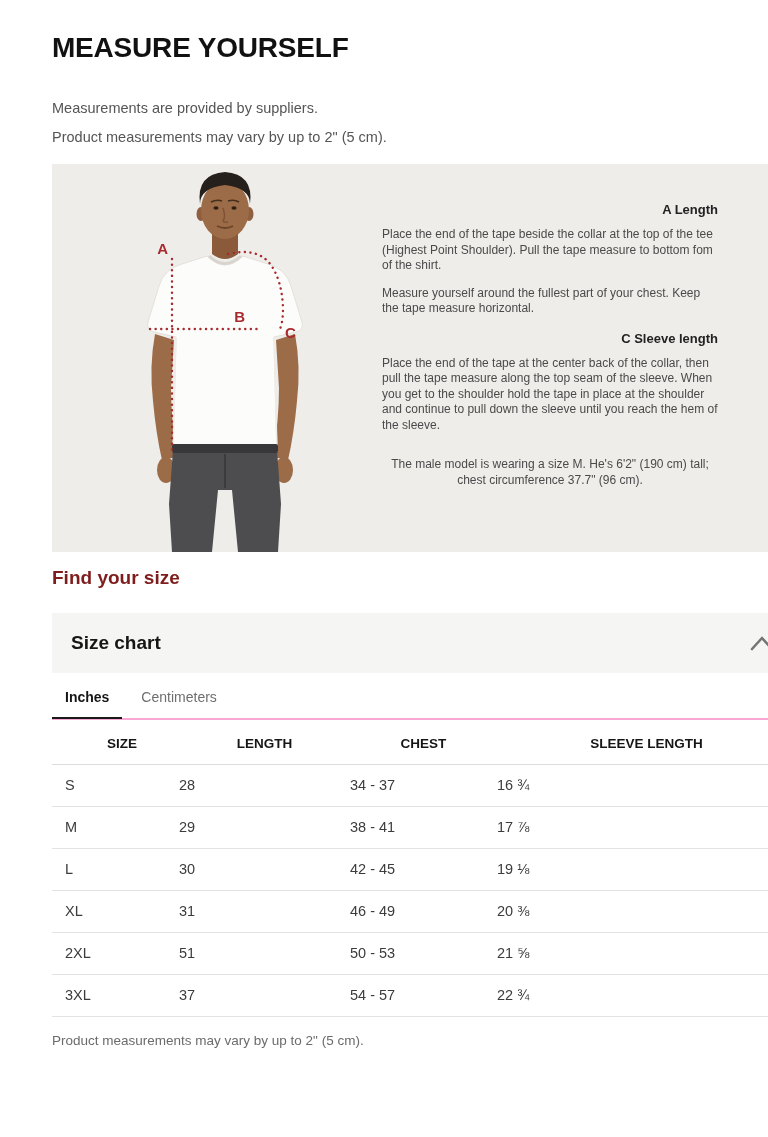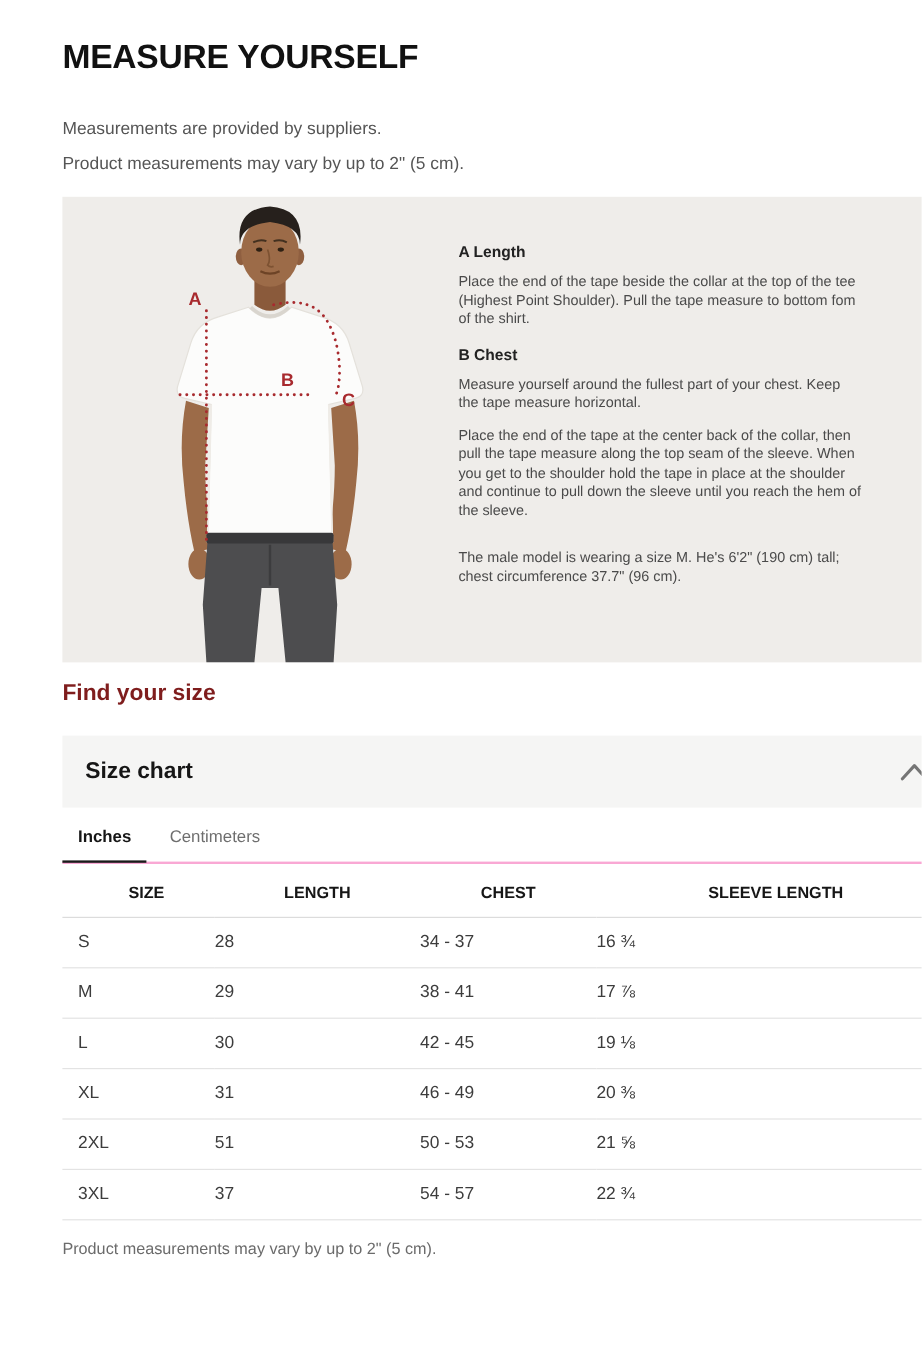"A Length" .instructions h3 { text-align: none -> right }
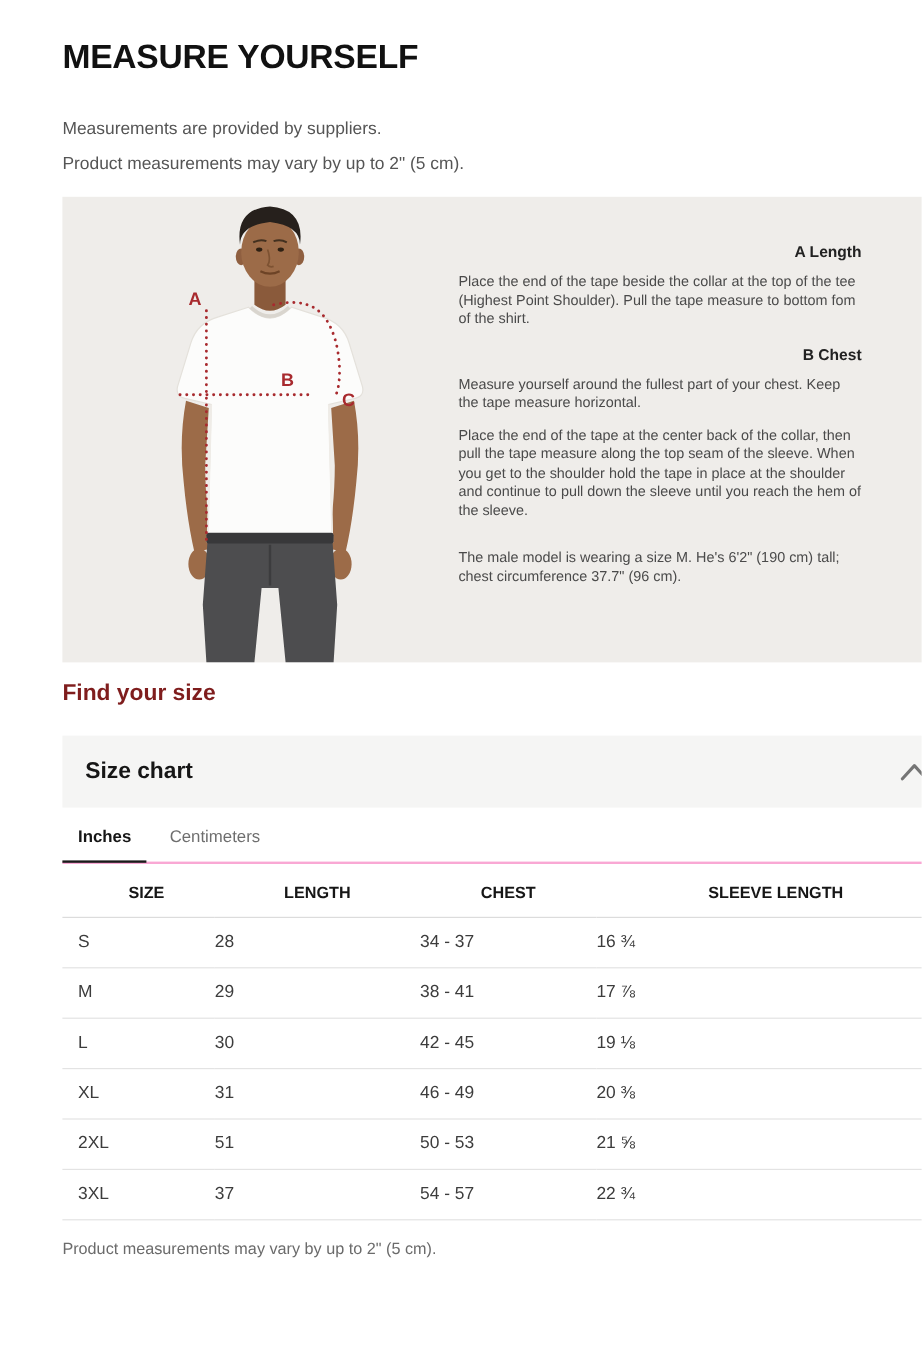"B Chest" h3 { html: <h3>B Chest</h3> -> none }
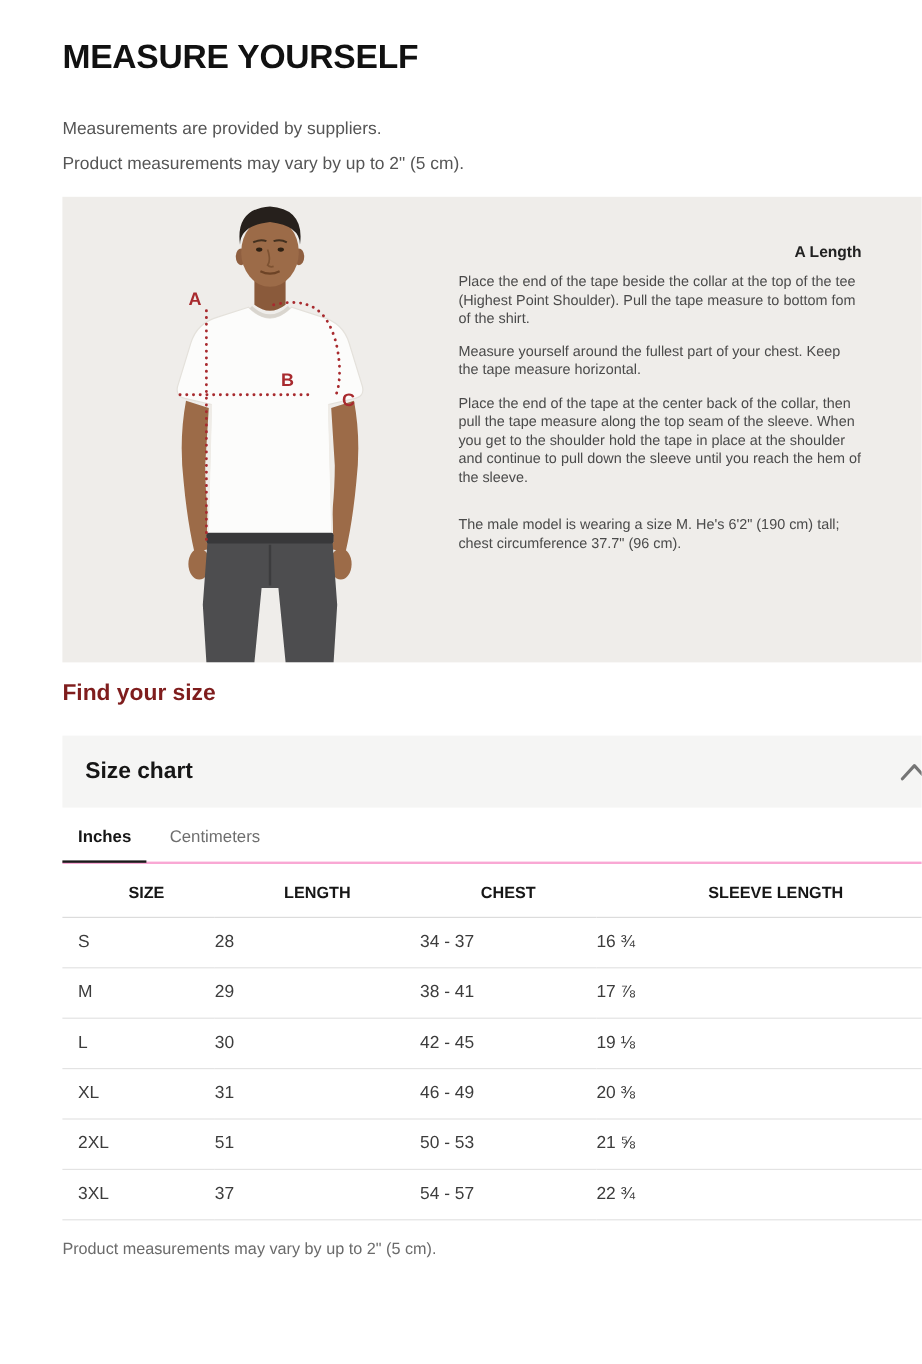"C Sleeve length" h3 { html: none -> <h3>C Sleeve length</h3> }
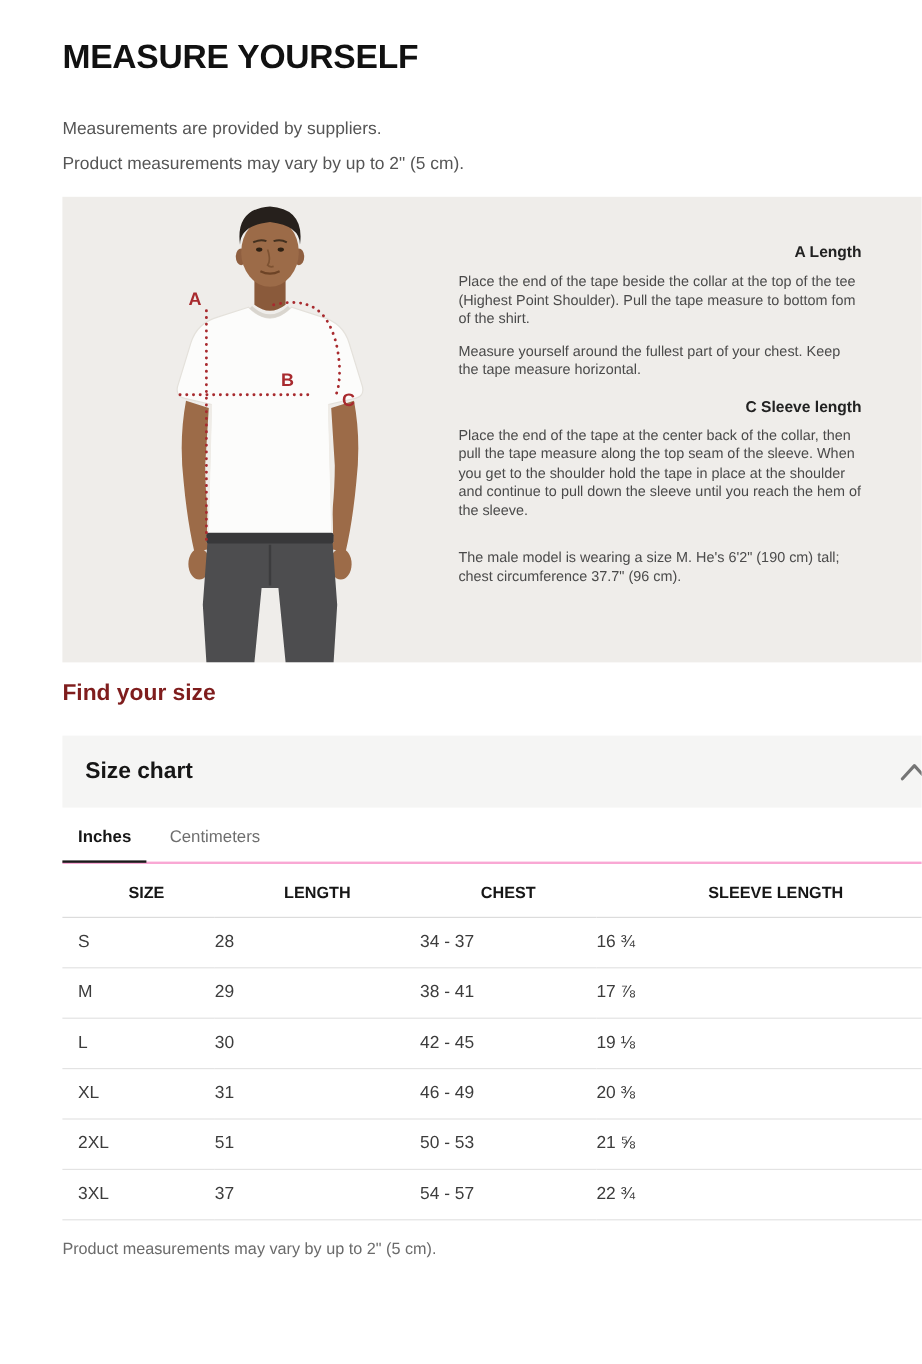"The male model is wearing" .instructions p.model-note { text-align: none -> center }
